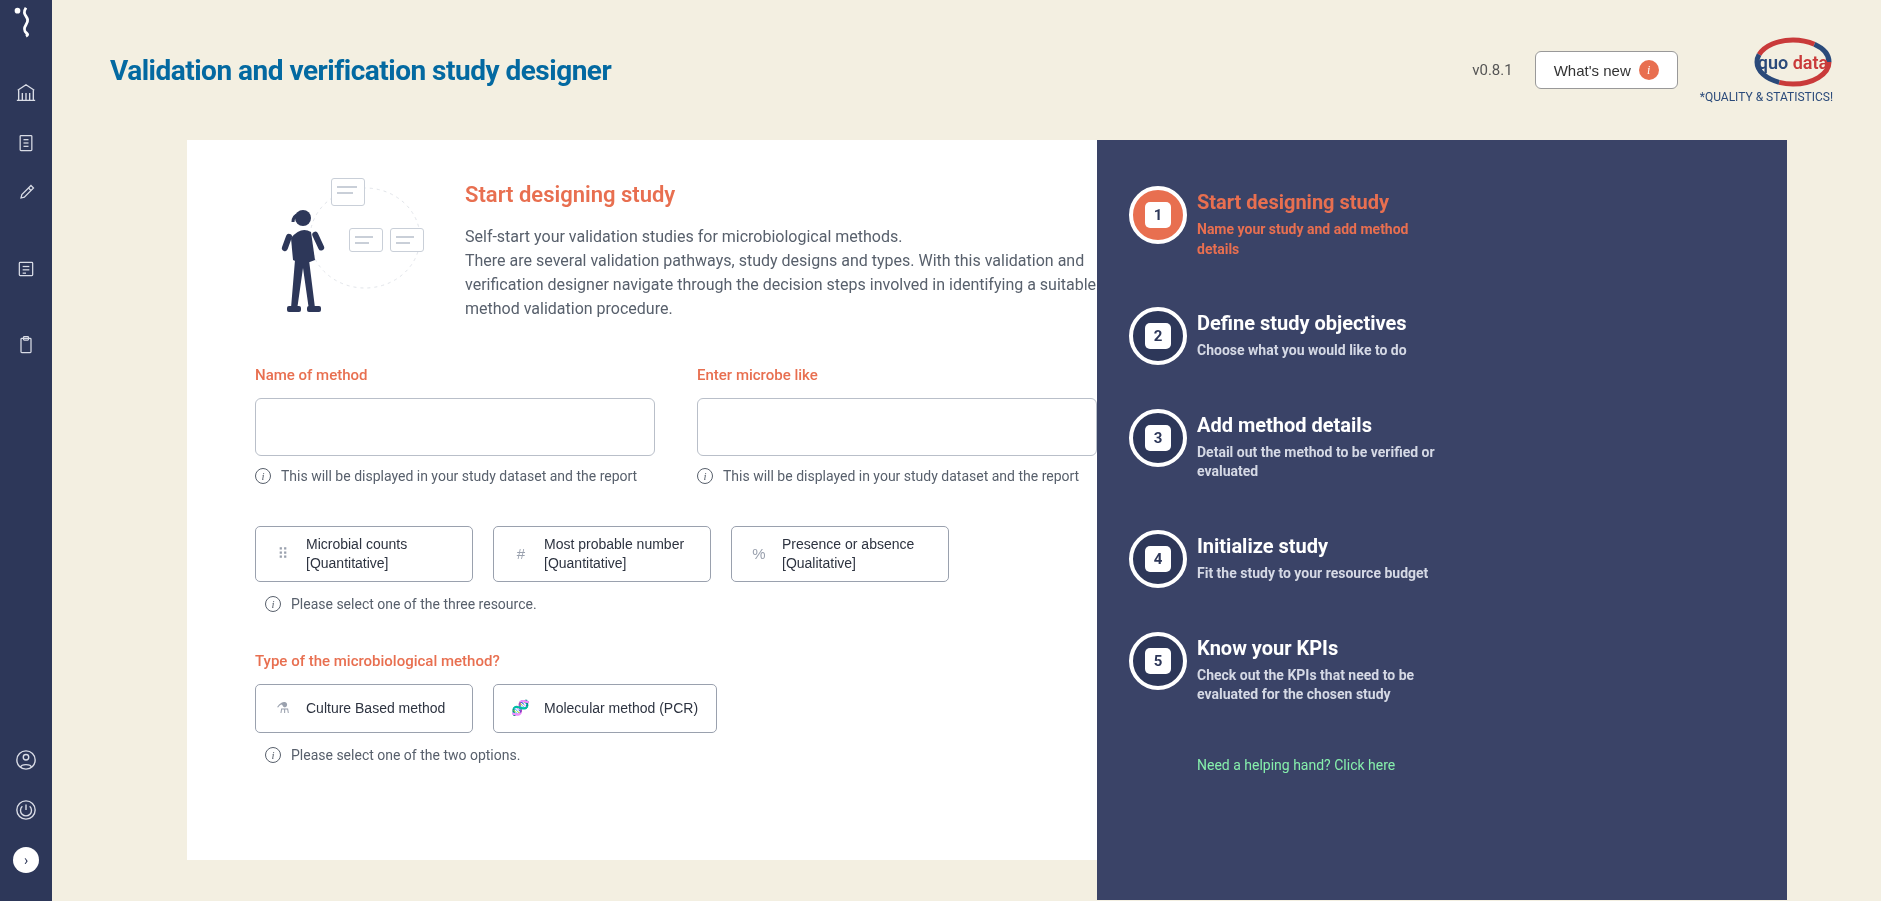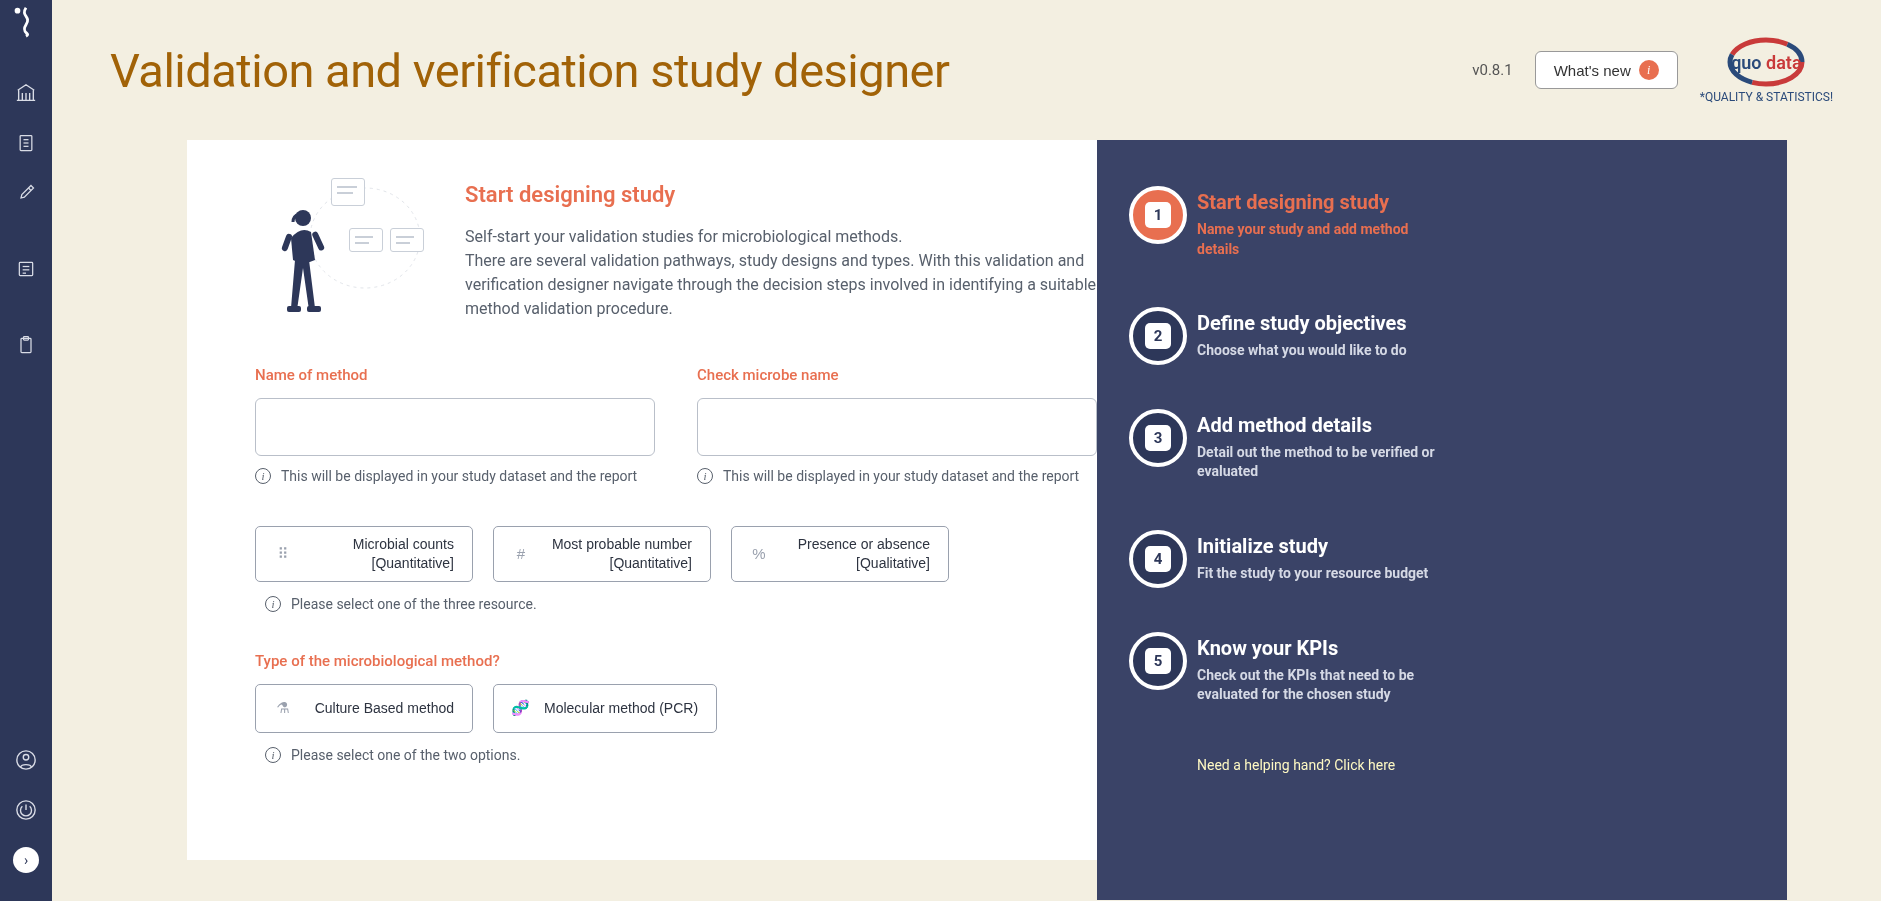"Validation and verification study" .header-title { color: #a16207 -> #0369a1; font-size: 47px -> 28px; font-weight: 400 -> 700 }
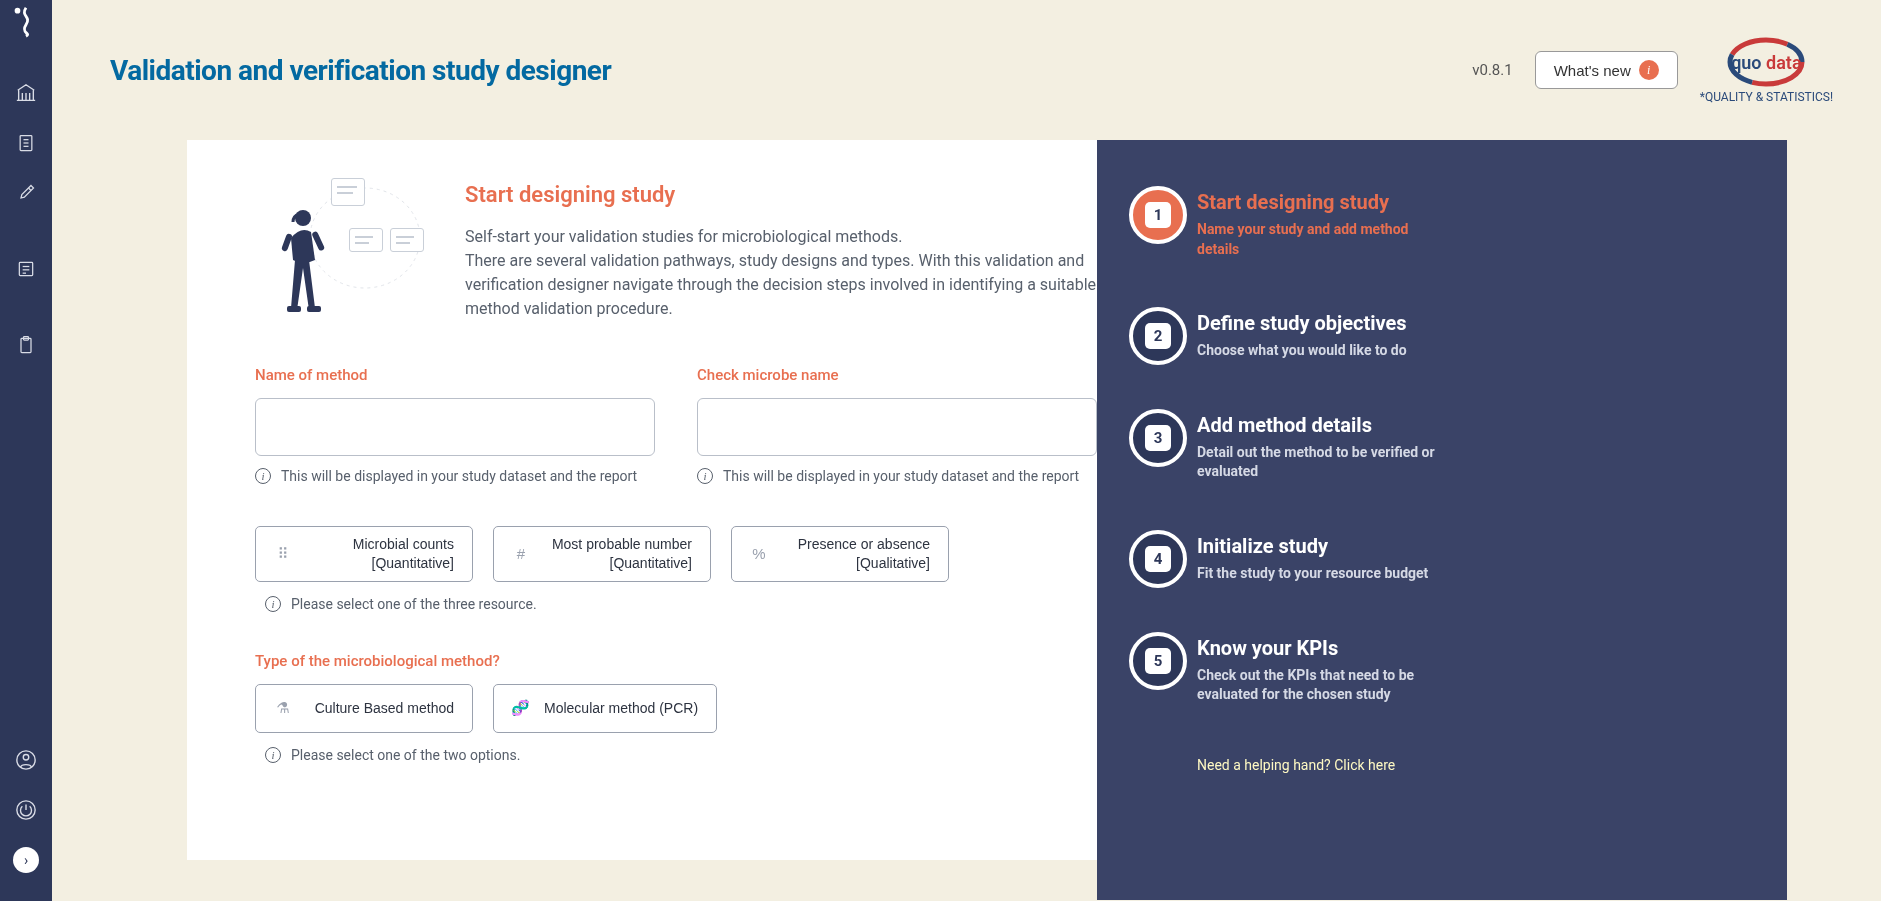"quo data" .brand-logo { align-items: center -> flex-end }
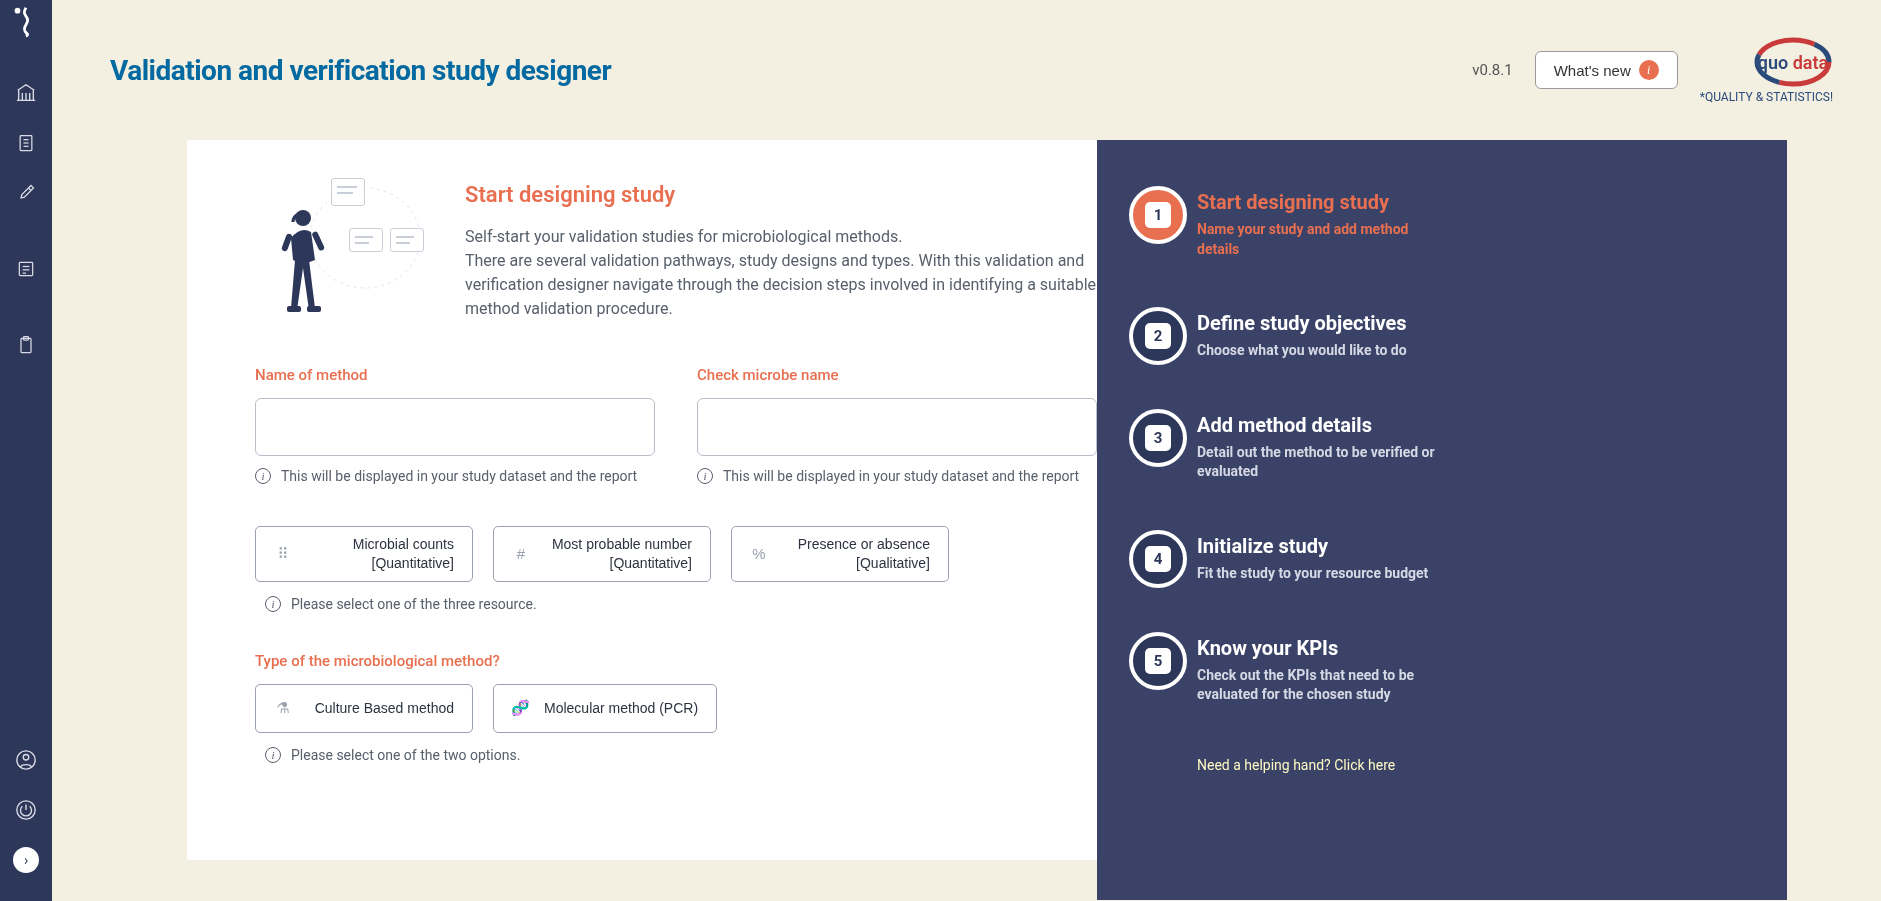"Check microbe name" label.label { text: Check microbe name -> Enter microbe like }
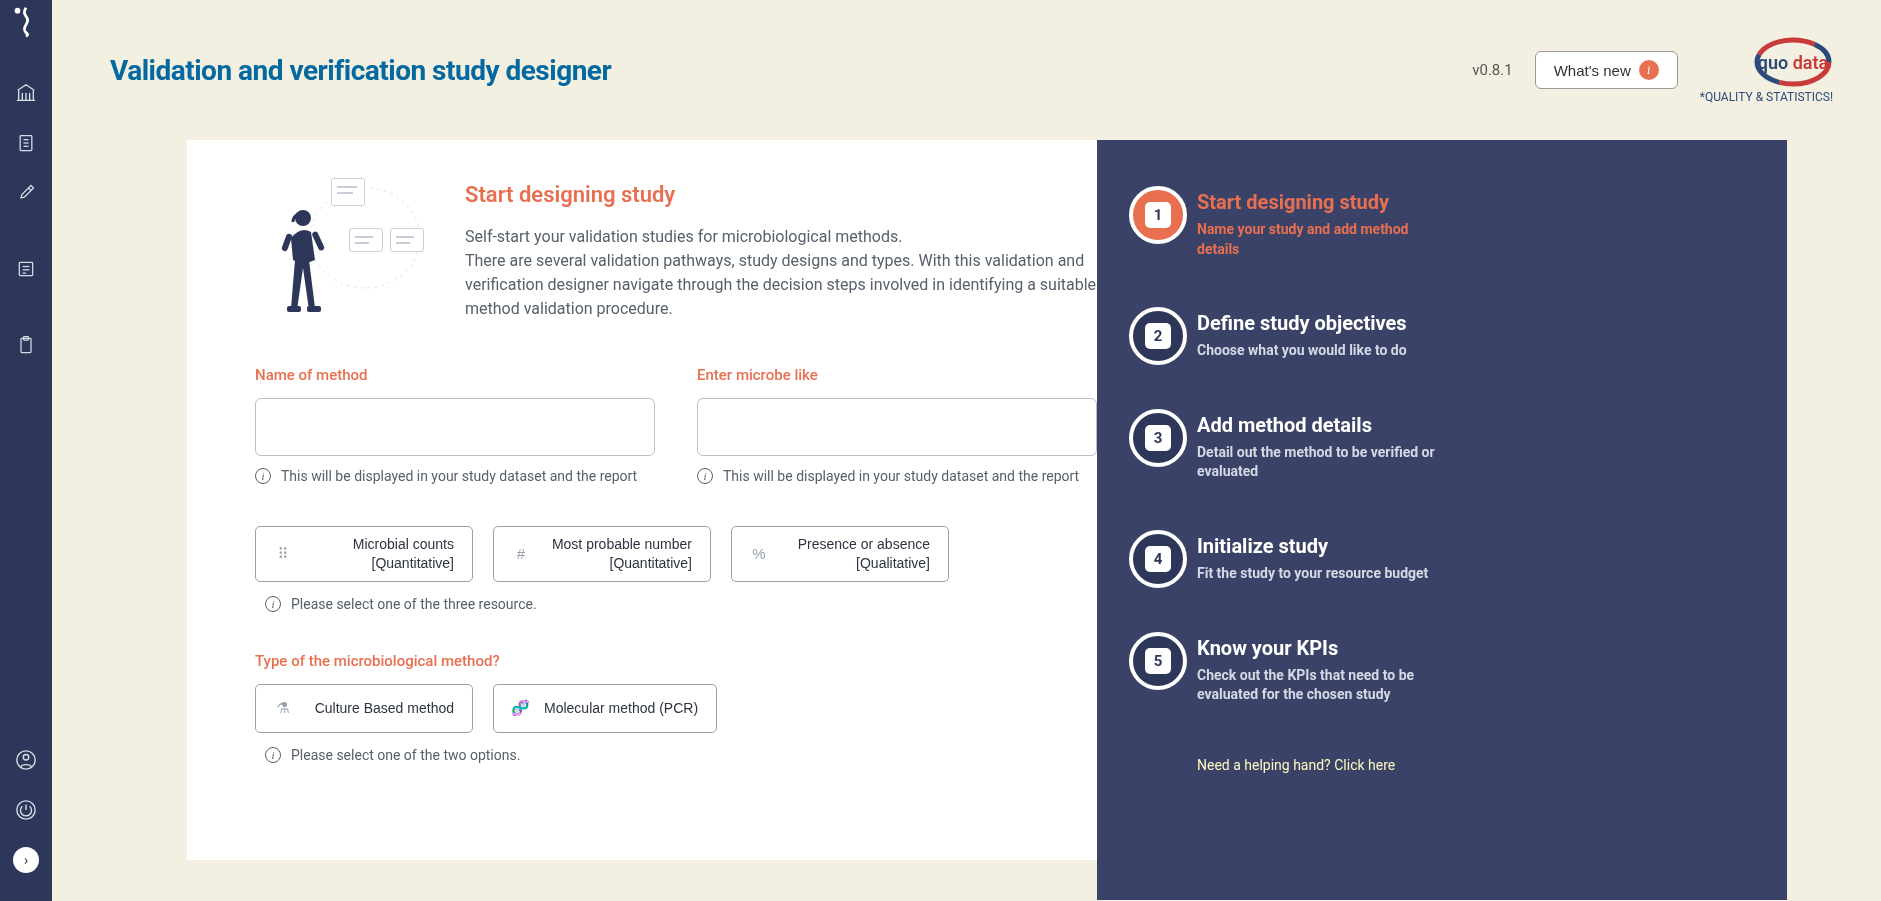"Microbial counts" .opt-btn .opt-text { text-align: right -> left }
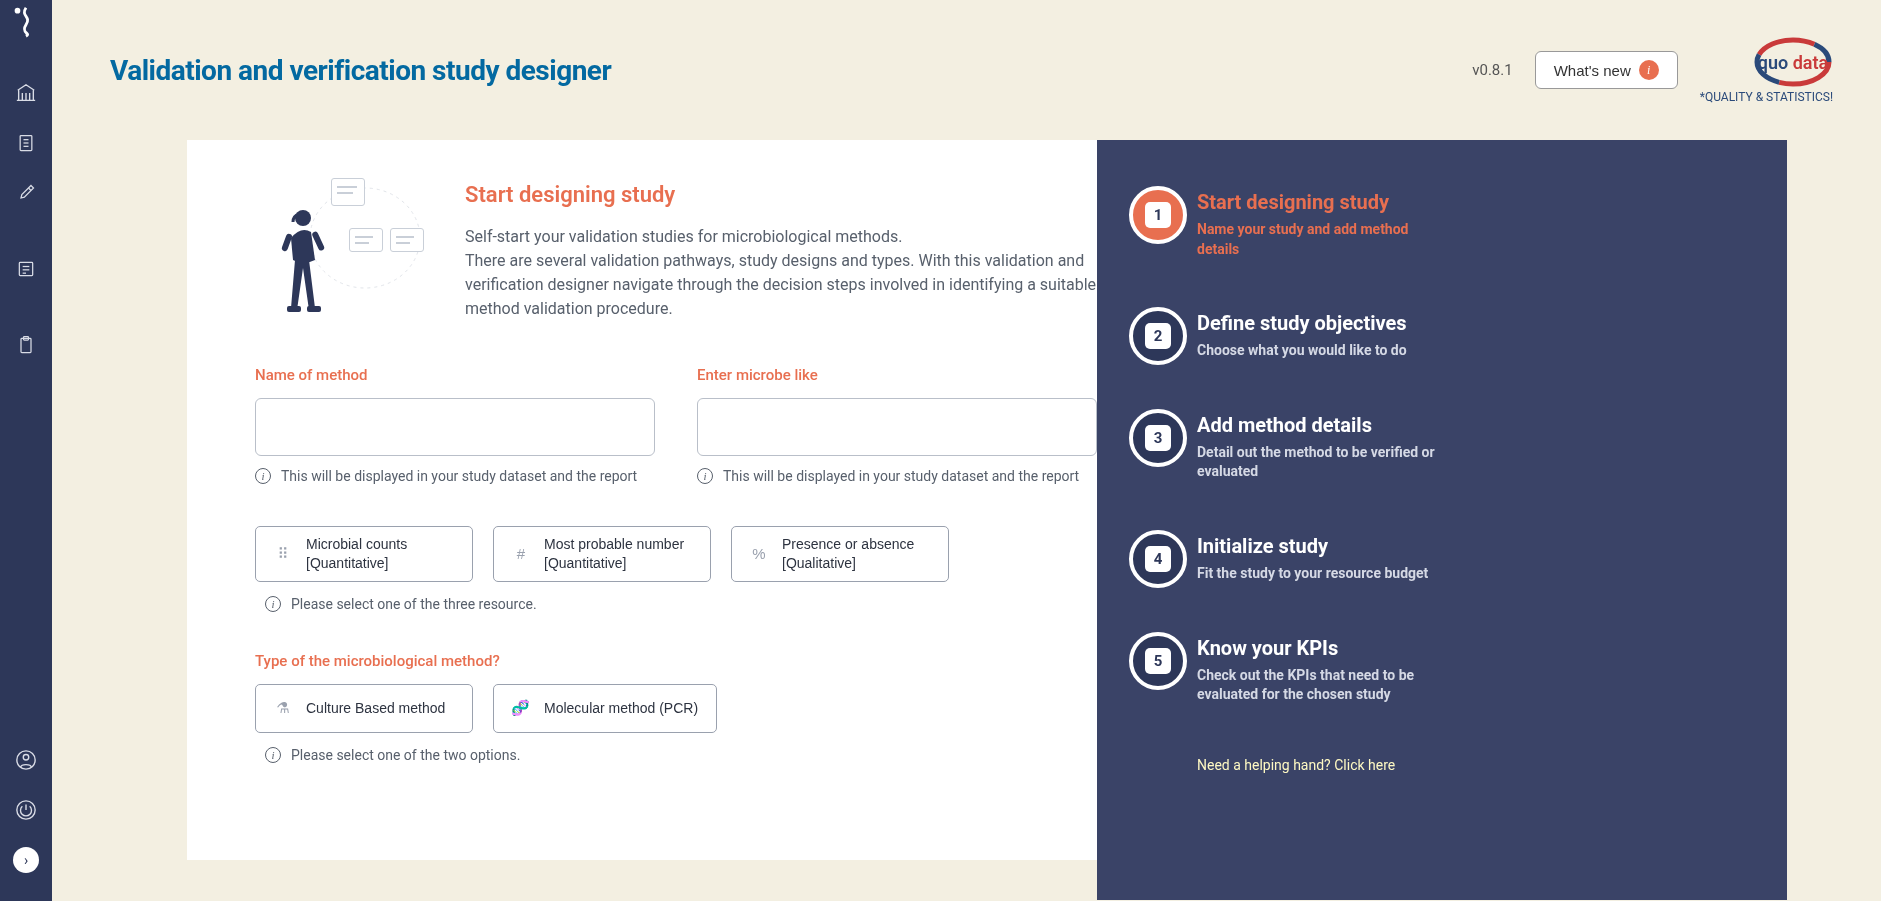"Need a helping hand? Click" .help-link { color: #fef9c3 -> #86efac }
